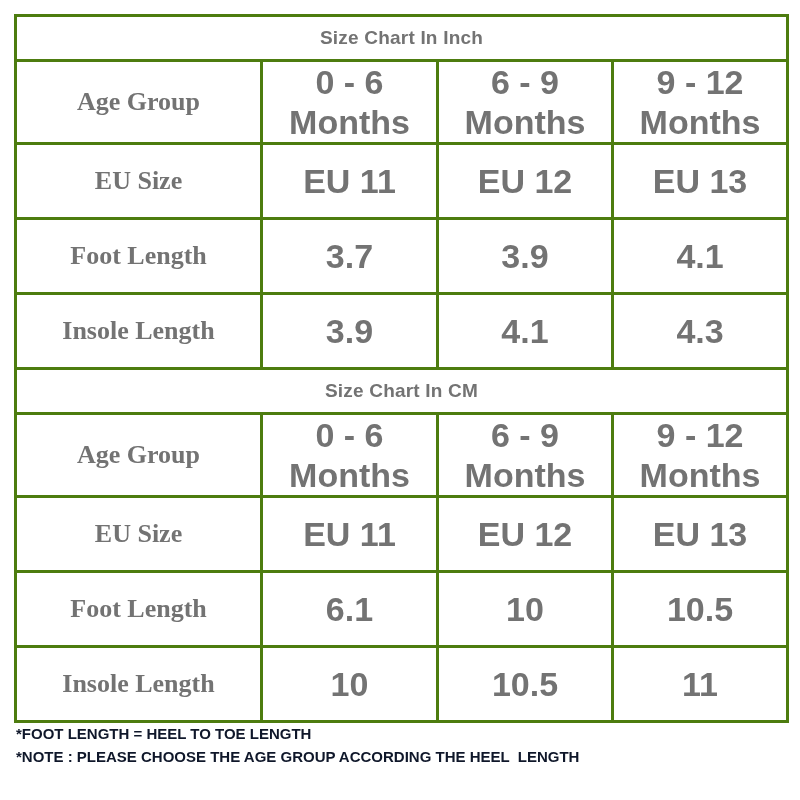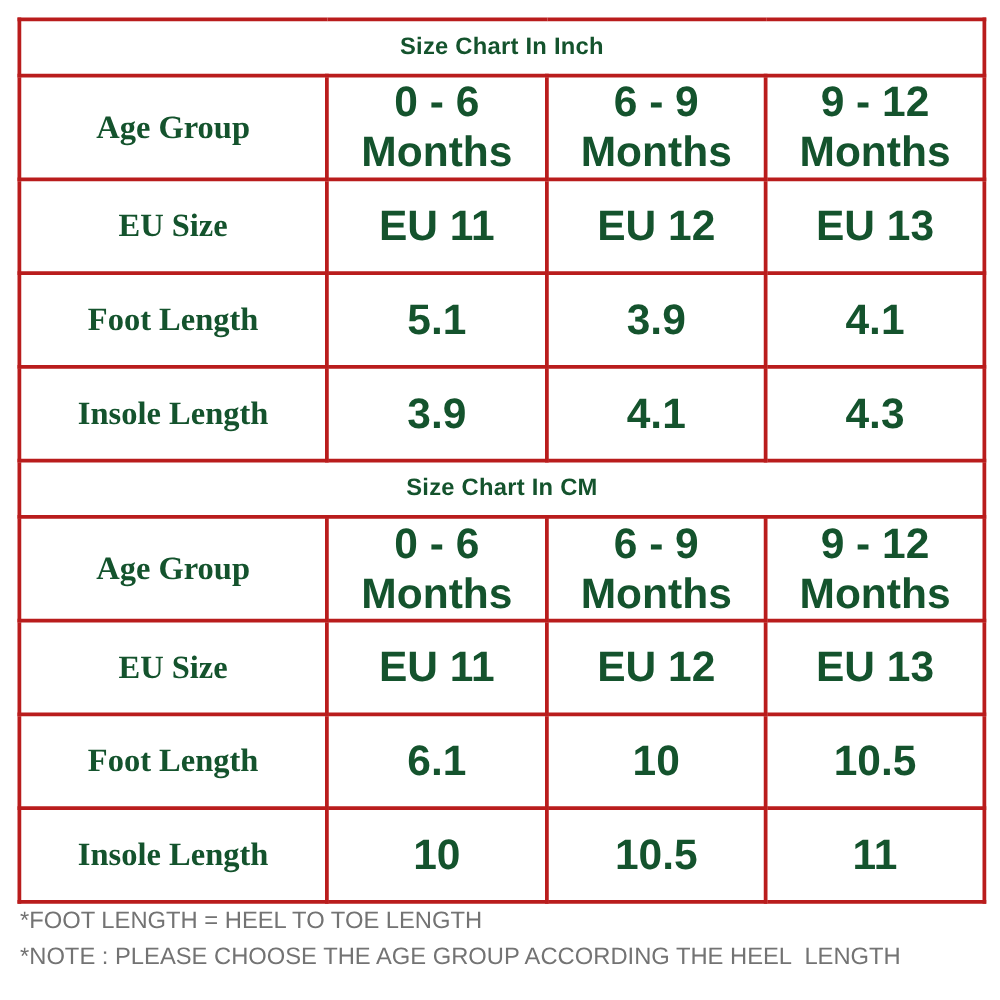"Size Chart In Inch" table.chart td { border: 3px solid #b91c1c -> 3px solid #4d7c0f; color: #14532d -> #737373 }
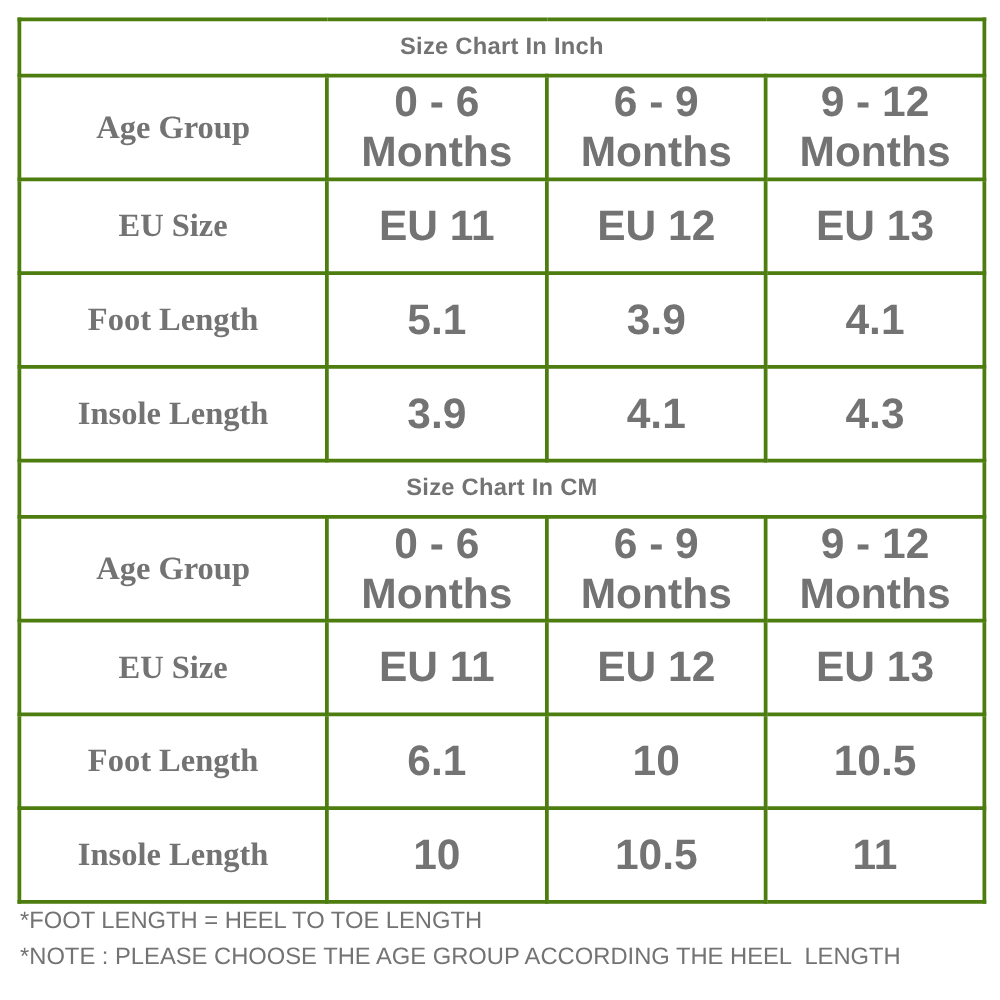"5.1" td.cell { text: 5.1 -> 3.7 }
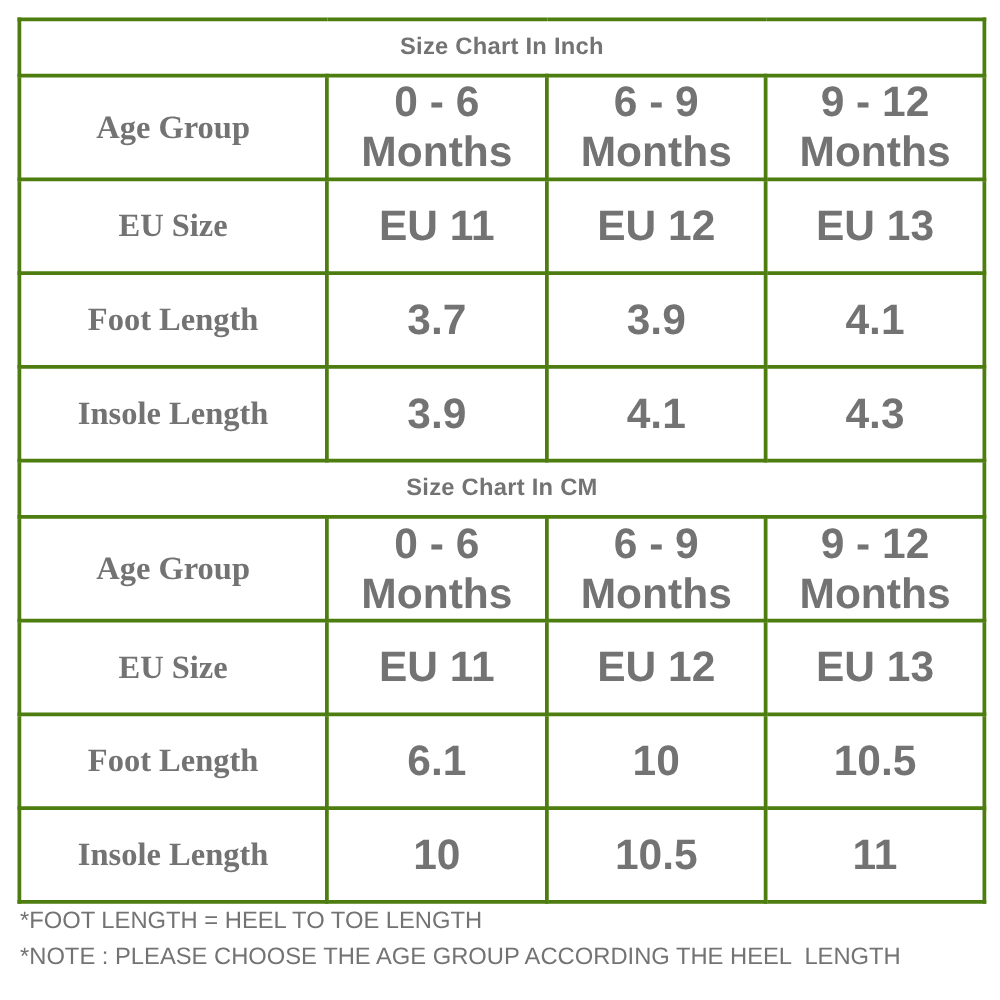"*FOOT LENGTH = HEEL TO" .note-line { color: #737373 -> #0f172a; font-size: 19px -> 15px; font-weight: normal -> bold }
